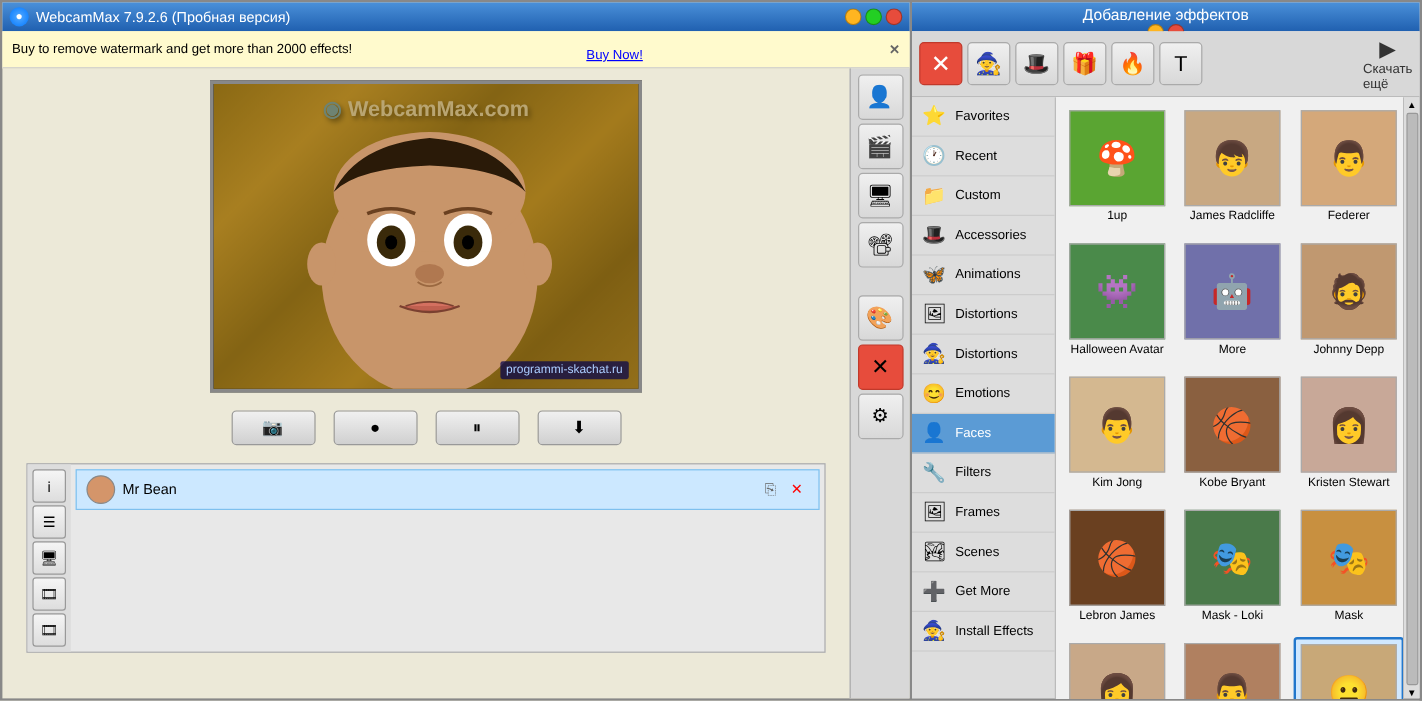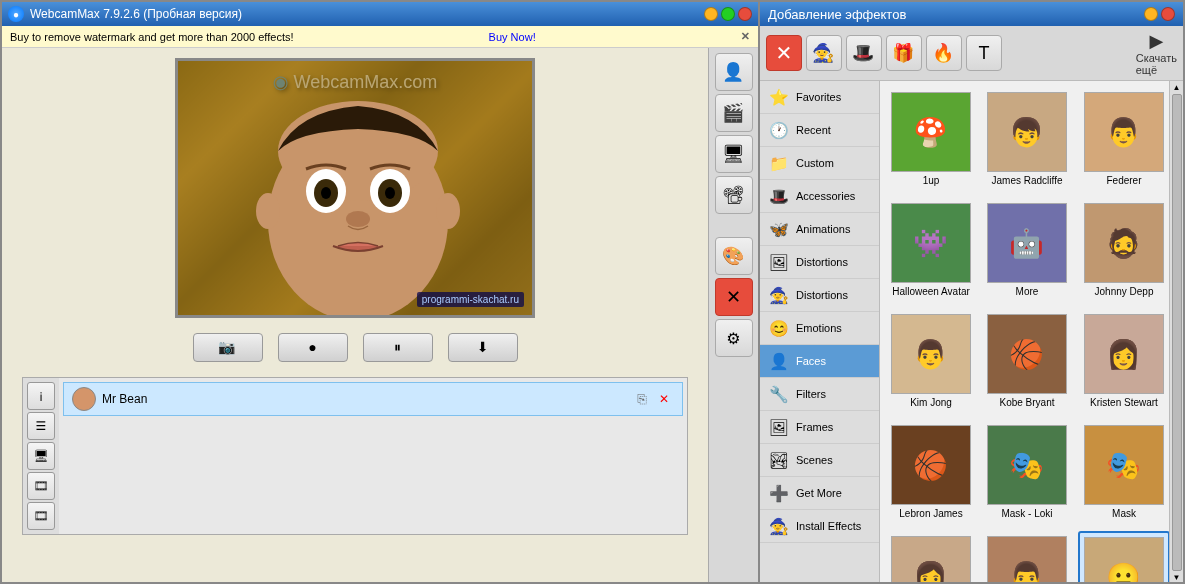"Добавление эффектов" .effects-title-bar { flex-direction: none -> column }
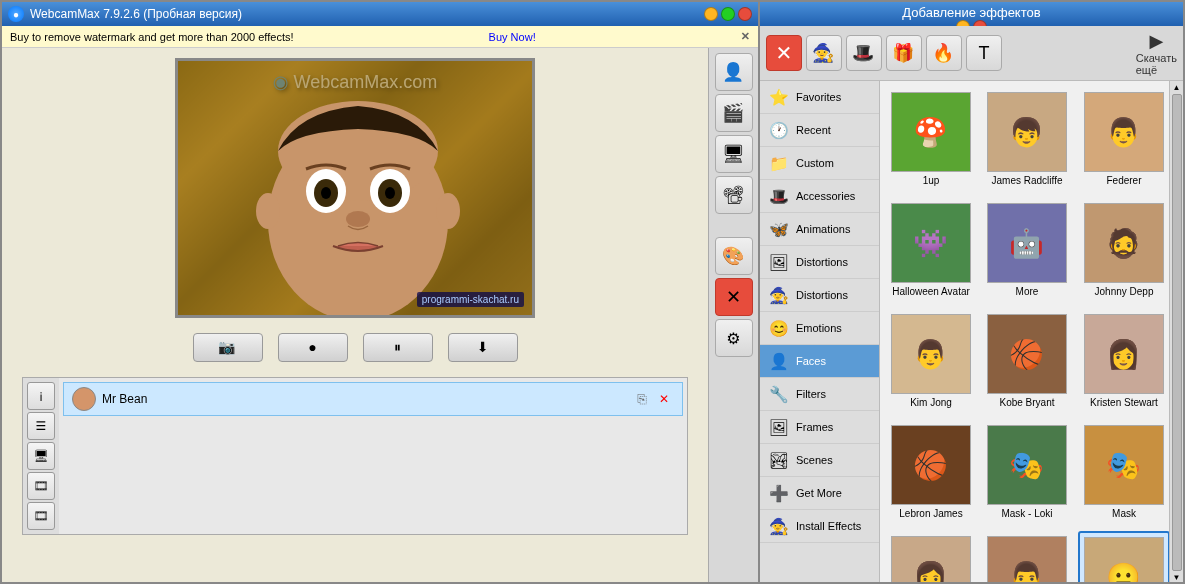"Buy Now!" .buy-now-link { margin-top: none -> 10px; text-decoration: none -> underline }
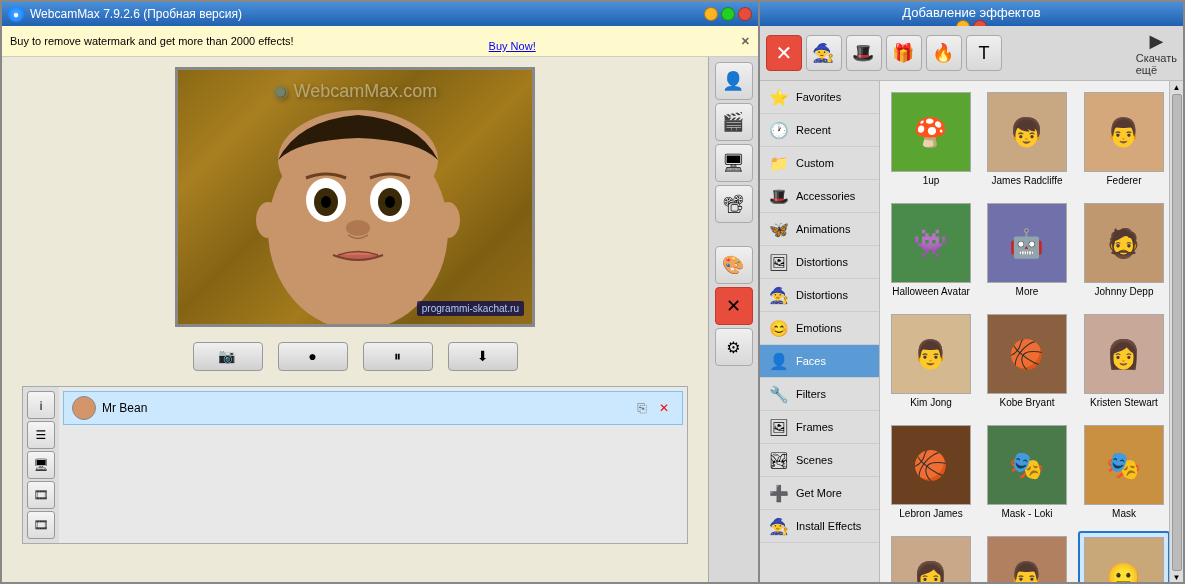"◉ WebcamMax.com" .webcam-logo { font-weight: normal -> bold }
